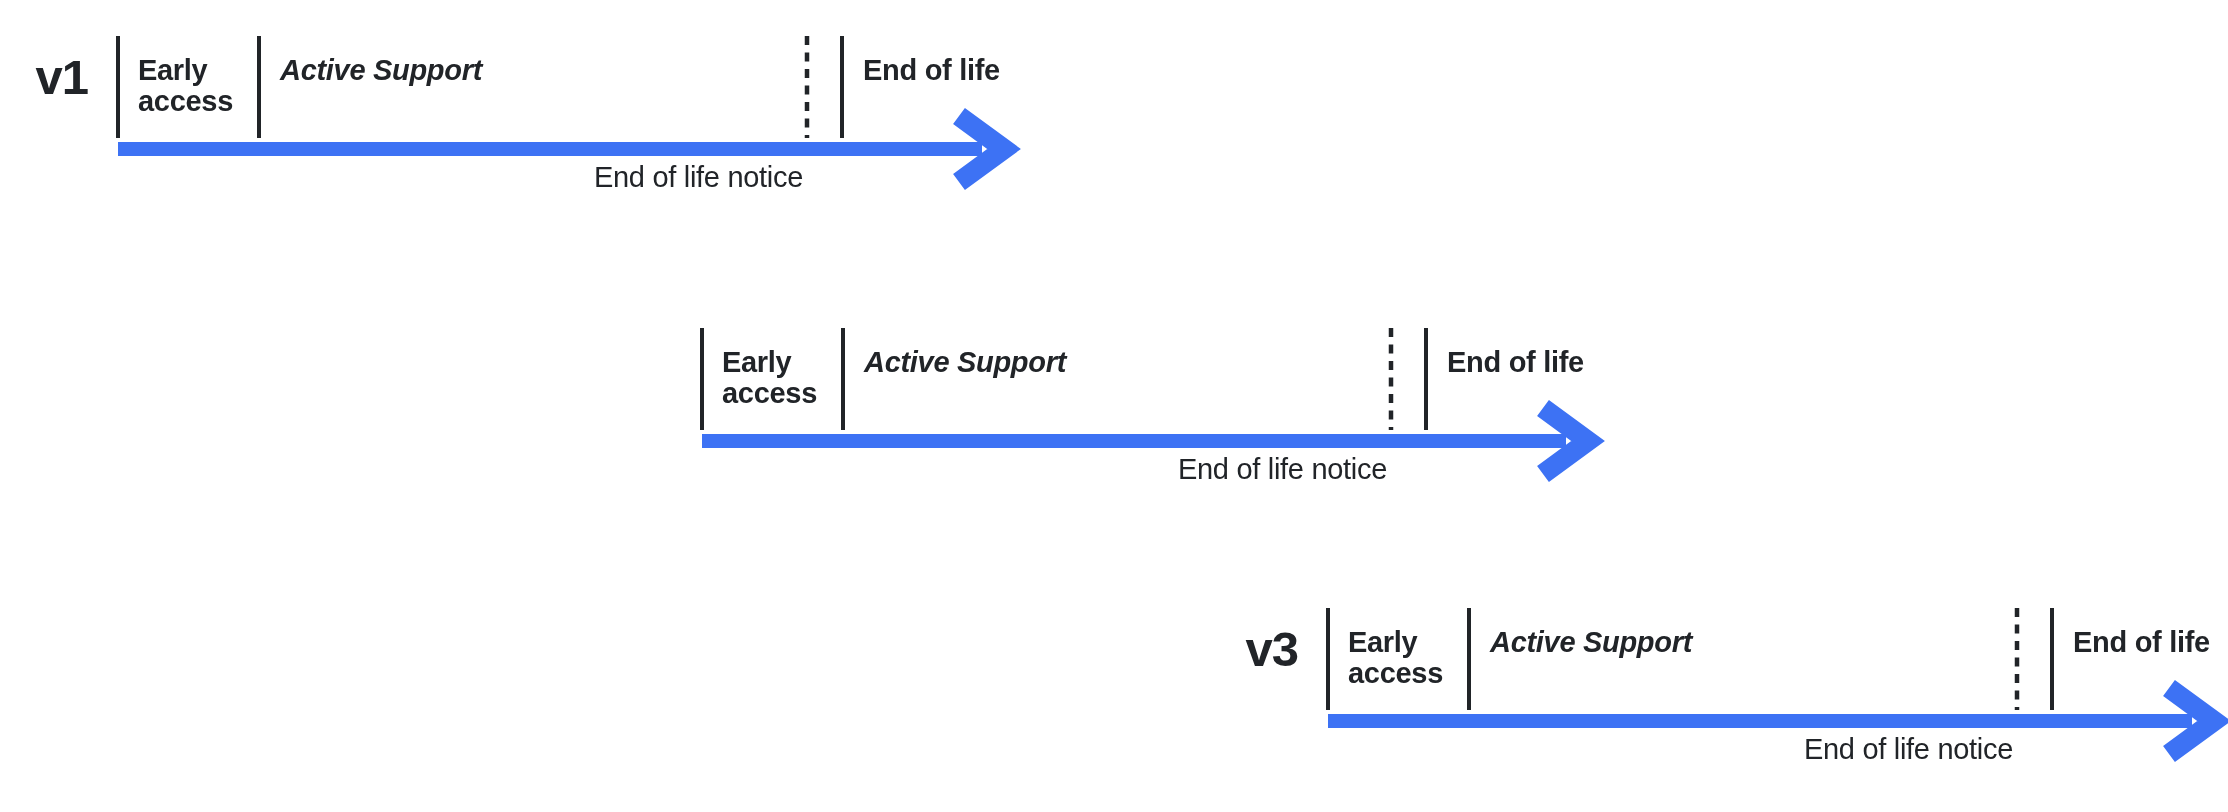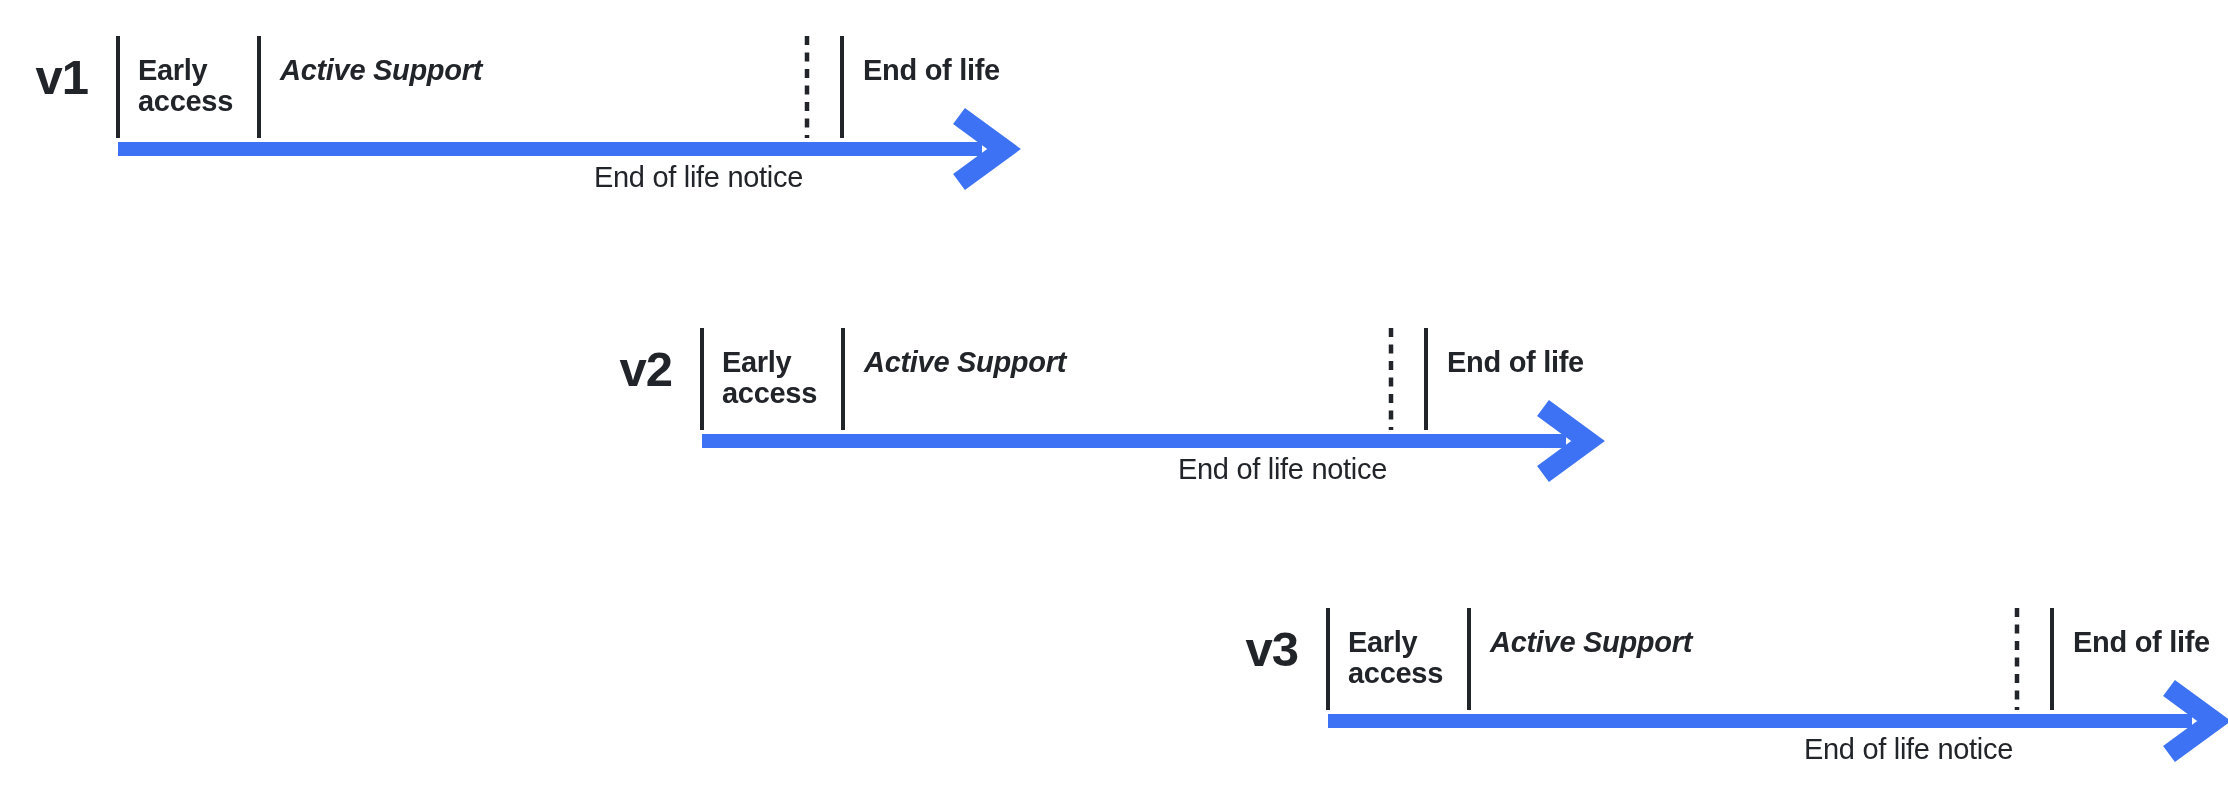"v2" div.version-label { html: <div>v2</div> -> none }
